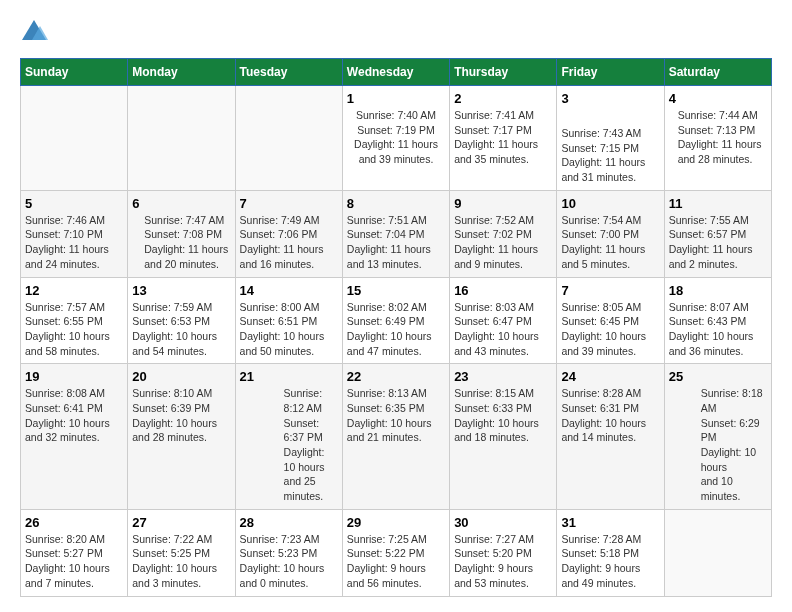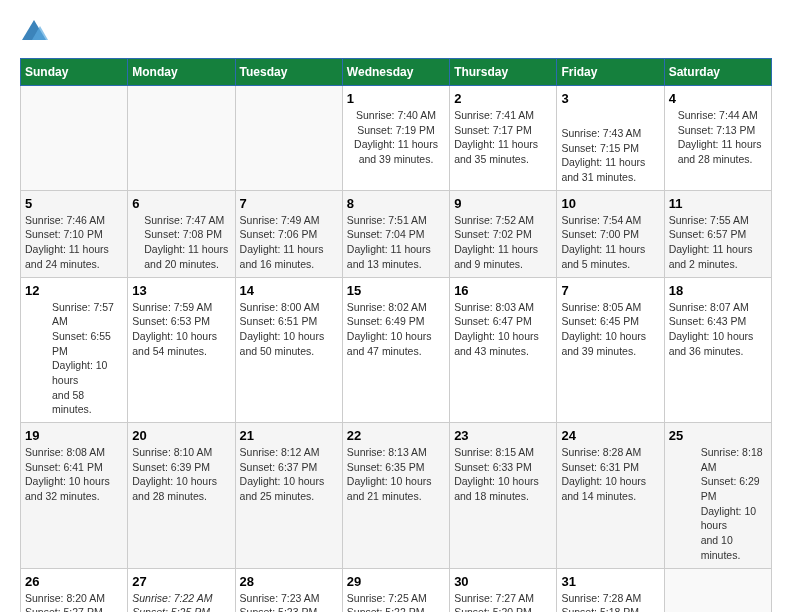"Sunrise: 7:57 AM" div.day-info { margin-left: 27px -> none }
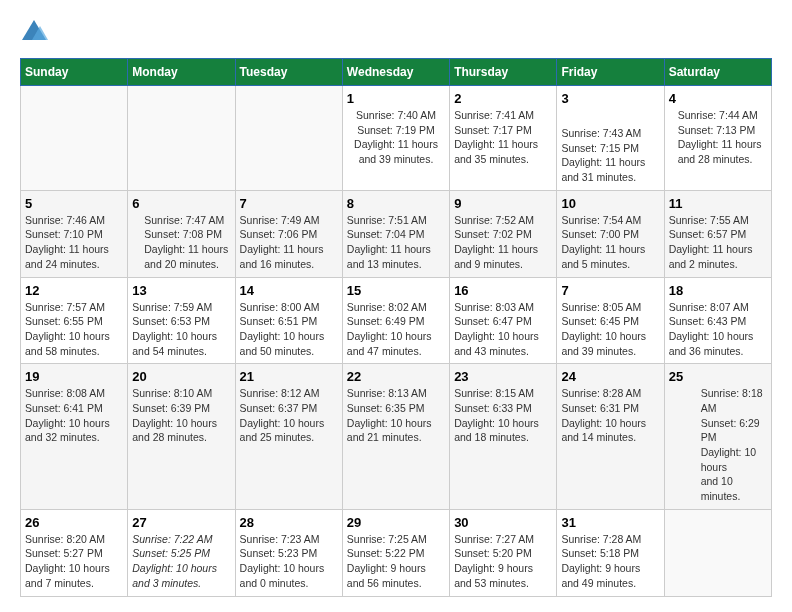"Sunrise: 8:12 AM" div.day-info { margin-left: none -> 44px }
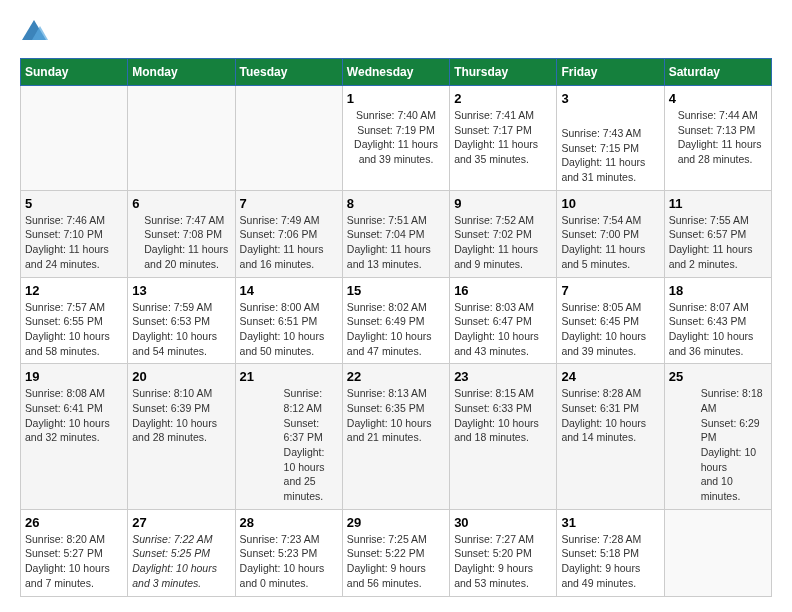"Sunrise: 7:22 AM" div.day-info { font-style: italic -> none }
